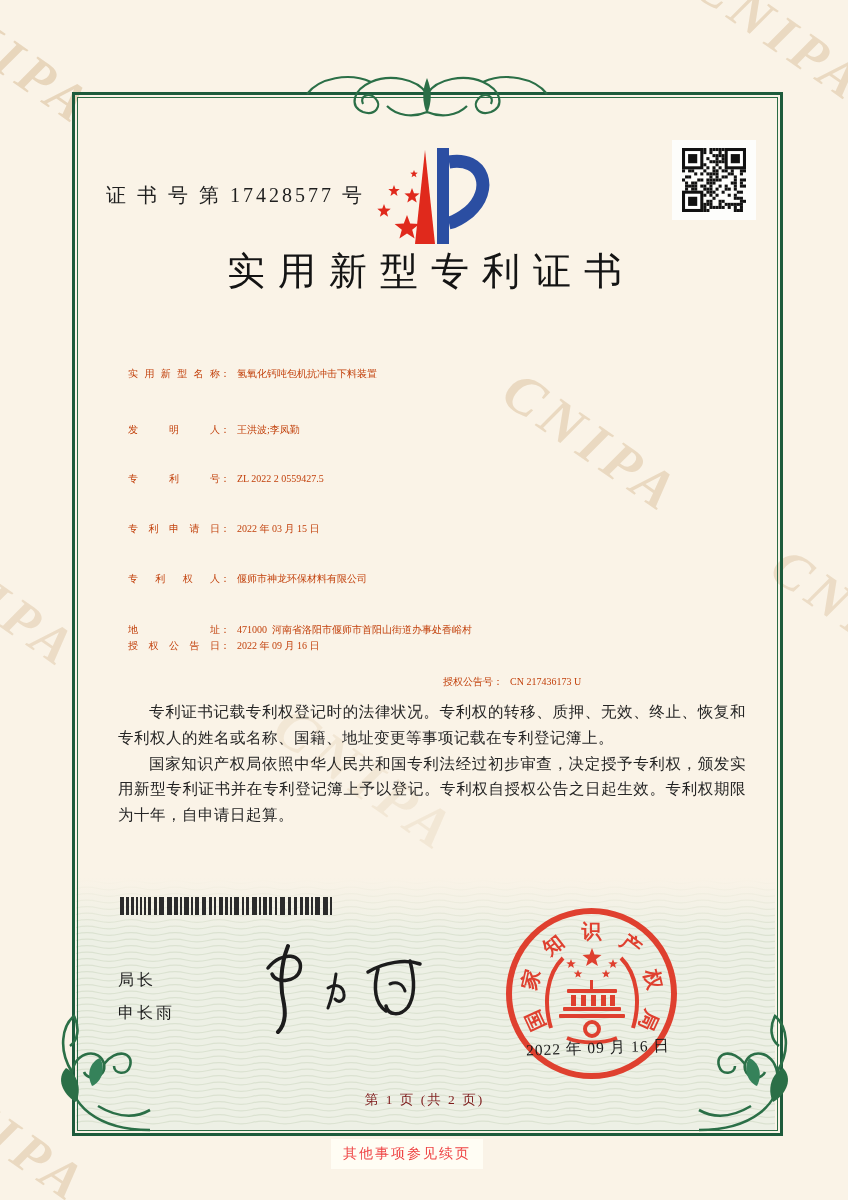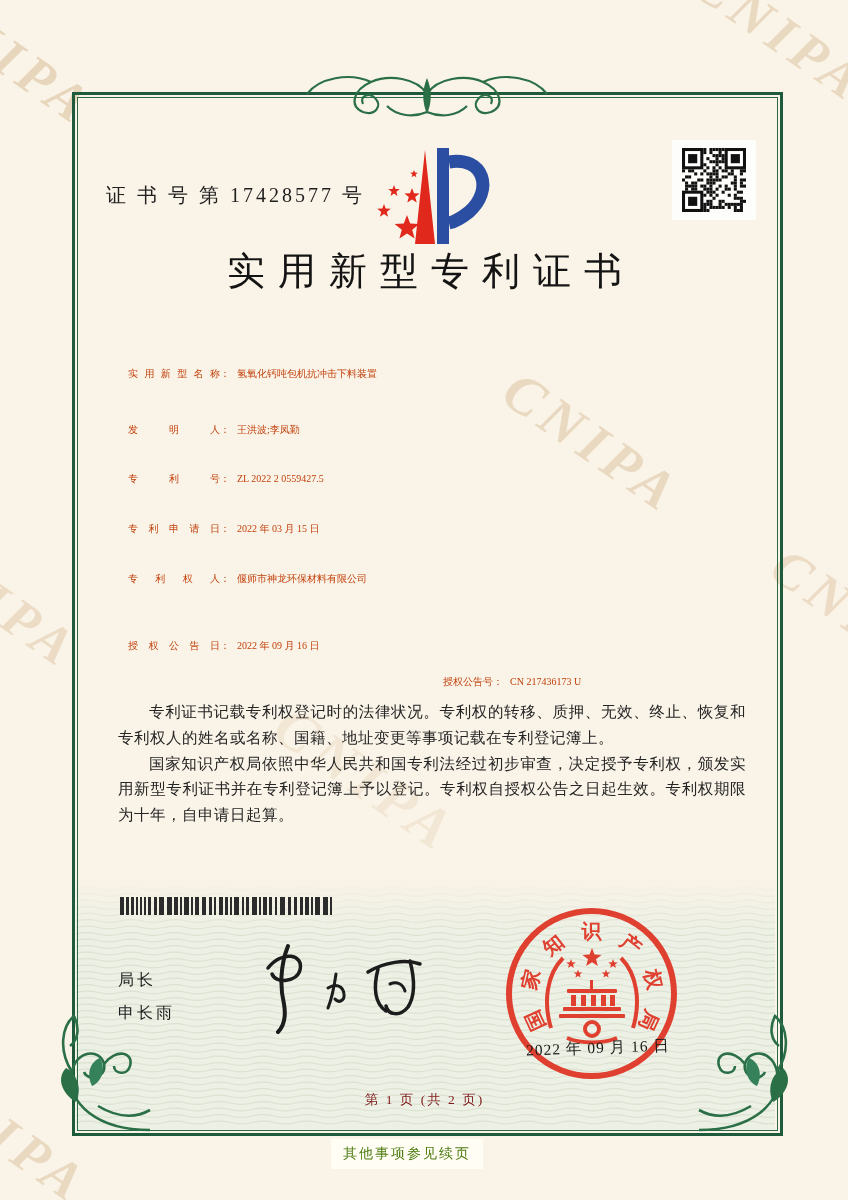"地址： 471000 河南省洛阳市偃师市首阳山街道办事处香峪村" div.row { html: none -> <div> <span>地址</span><span>：</span><span>471000 河南省洛阳市偃师市首阳山街道办事处香峪村</span> </div> }
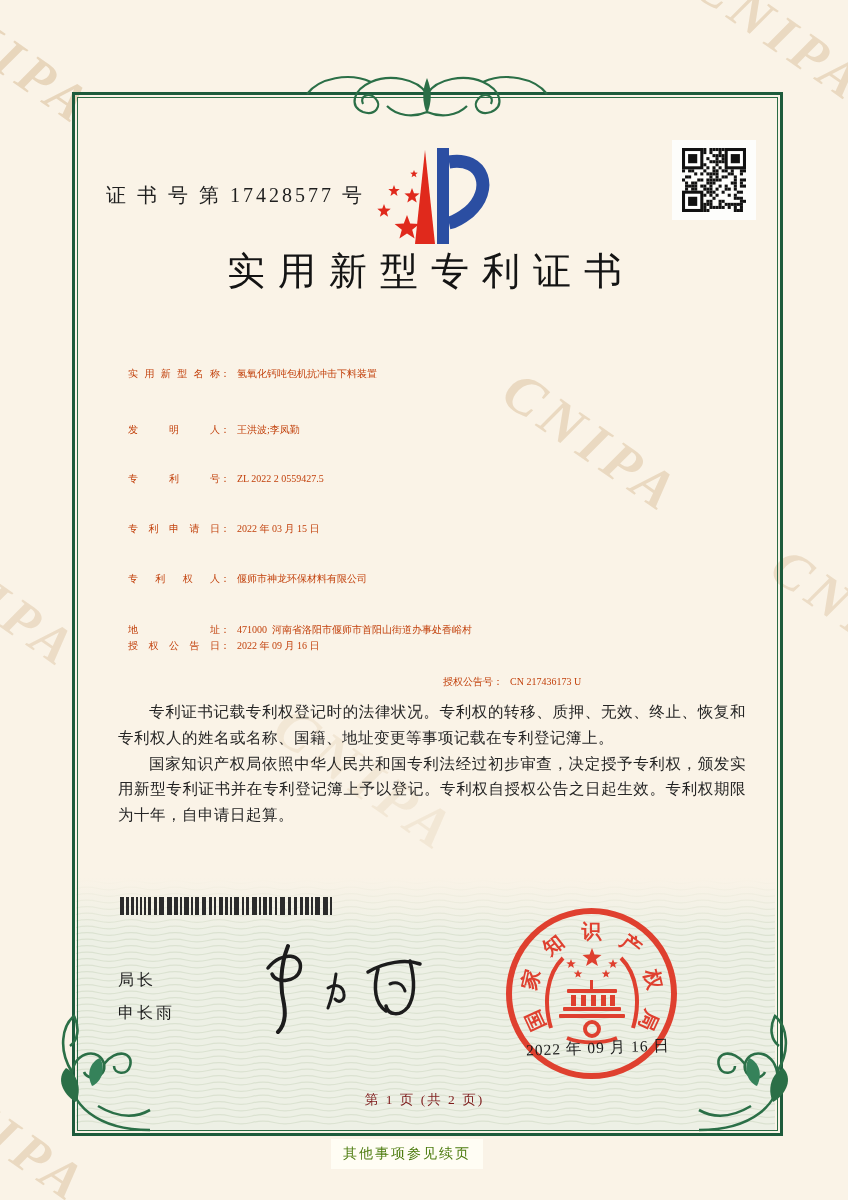"其他事项参见续页" .footer-note { color: #4d7c0f -> #ef4444 }
